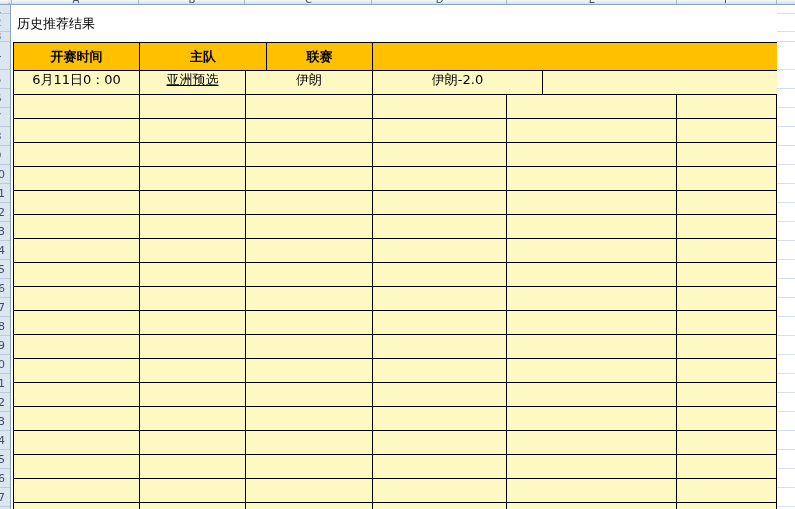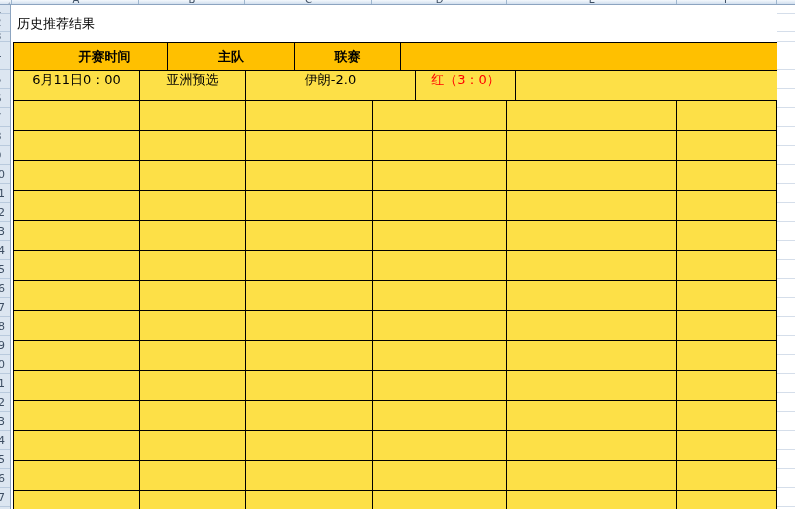"开赛时间" .hrow { padding-left: 28px -> none }
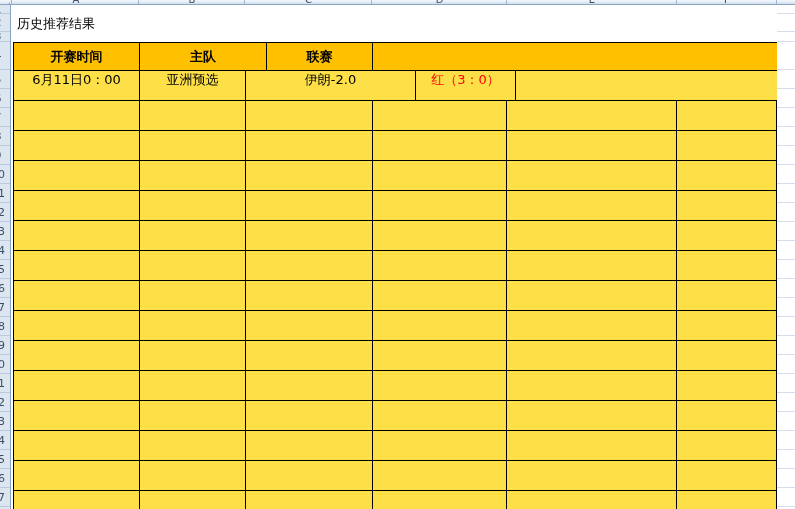"6月11日0：00" .drow { background: #fde047 -> #fef9c3; height: 30px -> 24px }
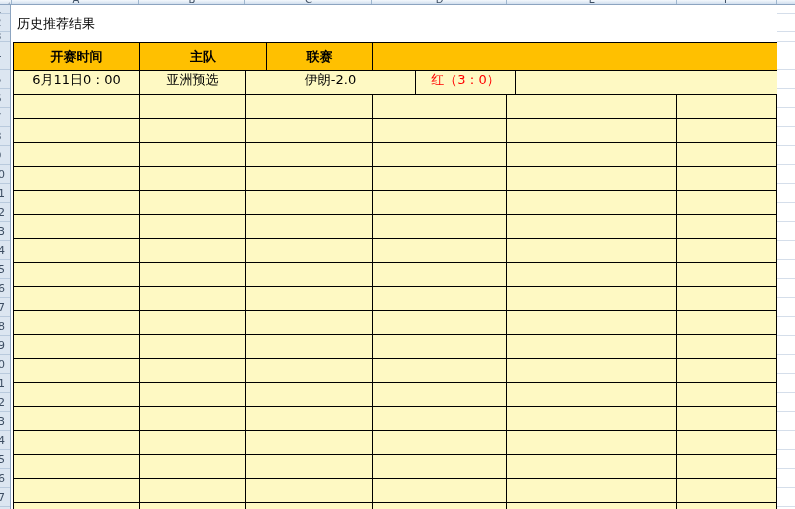"亚洲预选" .u { text-decoration: none -> underline }
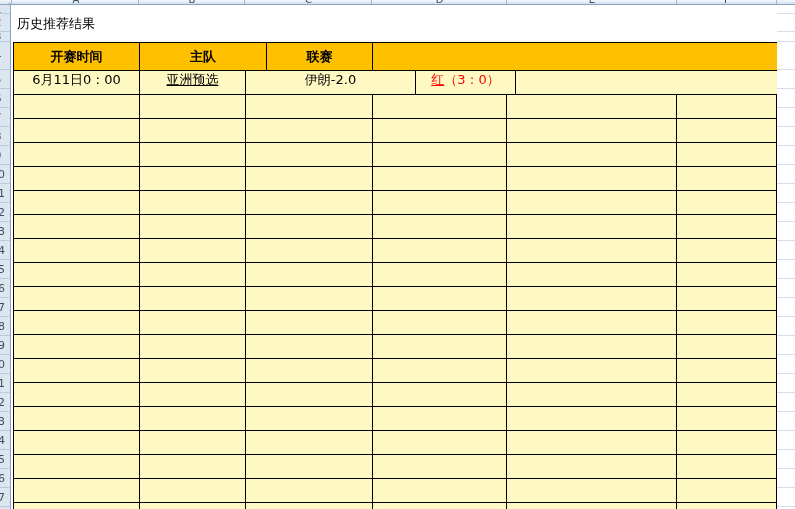"伊朗" div.dcell { html: none -> <div>伊朗</div> }
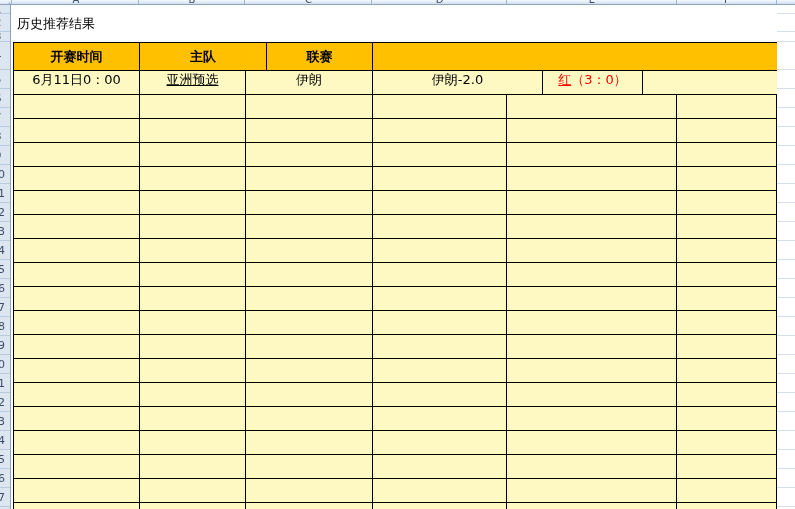"红（3：0）" div.dcell { html: <div><span>红</span><span>（3：0）</span></div> -> none }
